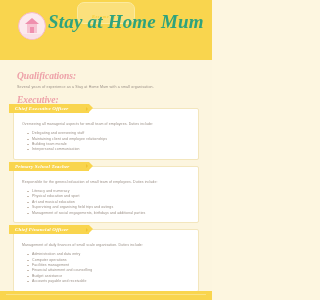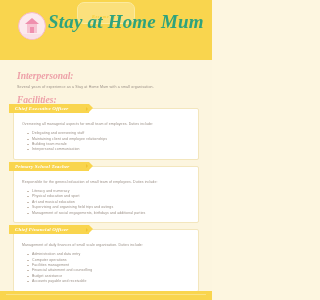"Interpersonal:" div.sec-head { text: Interpersonal -> Qualifications }
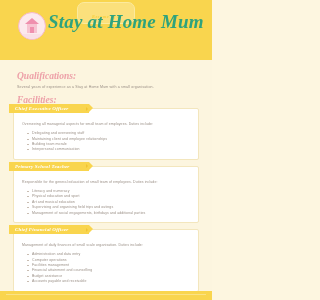"Facilities:" div.sec-head { text: Facilities -> Executive }
